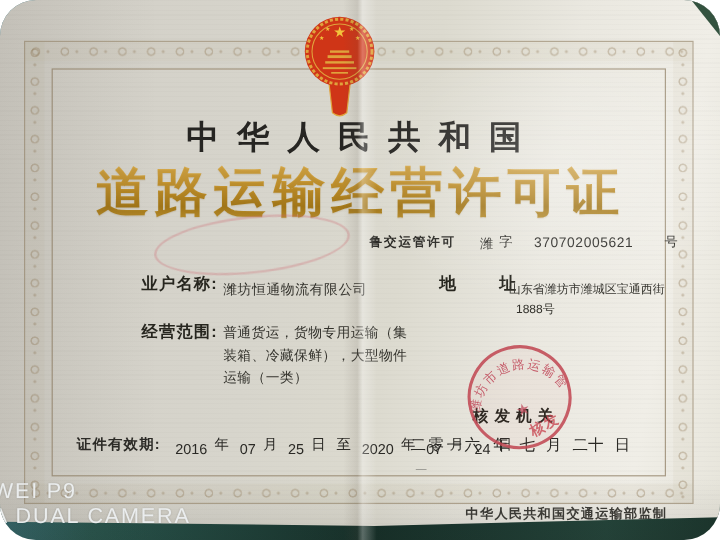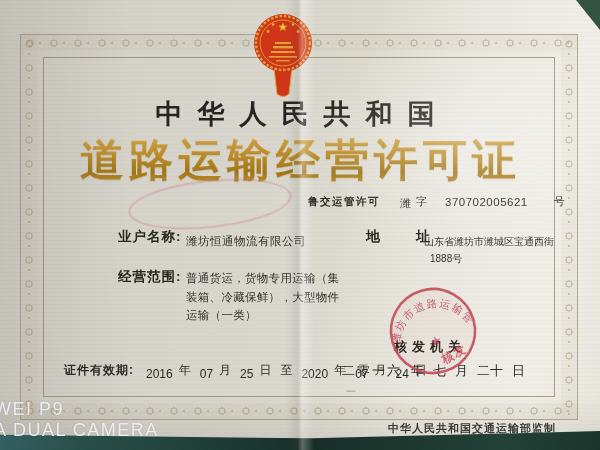"WEI P9" #stage { border-radius: none -> 30px }
